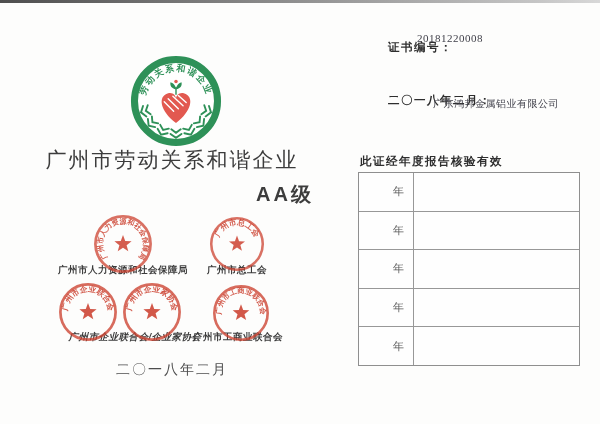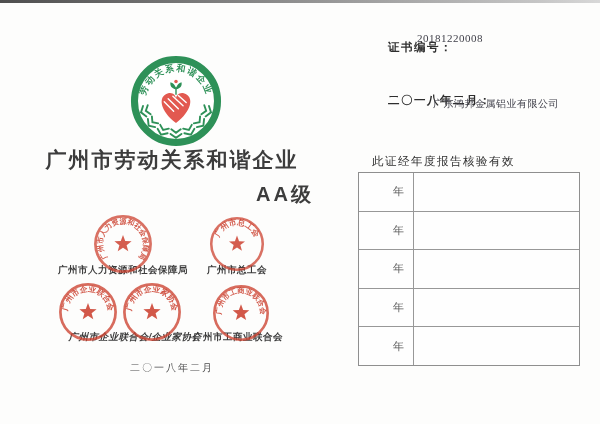"广州市劳动关系和谐企业" .cert-title { font-weight: 700 -> 400 }
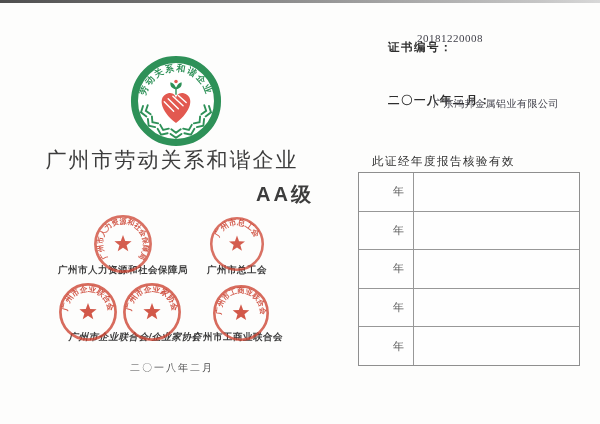"此证经年度报告核验有效" .table-title { font-weight: normal -> bold; left: 372px -> 360px }
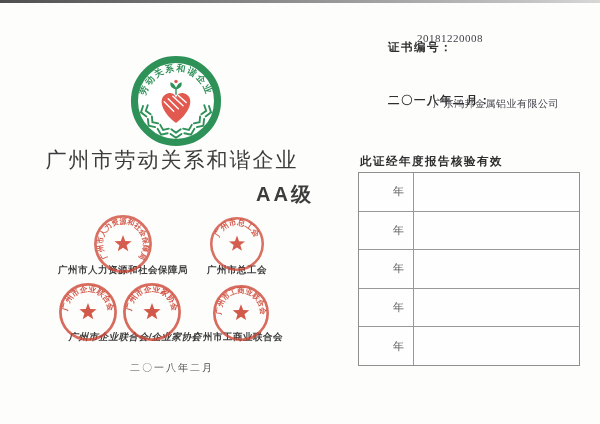"二〇一八年二月" .cert-date { font-size: 10px -> 14px }
